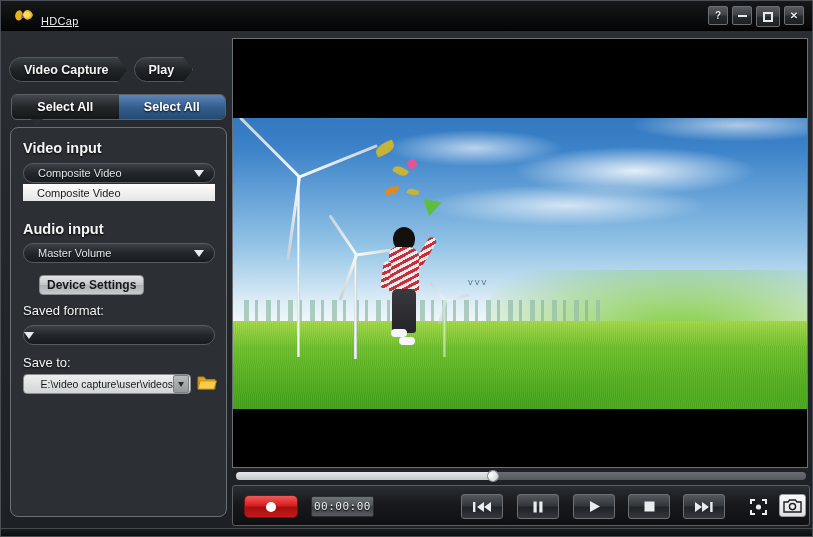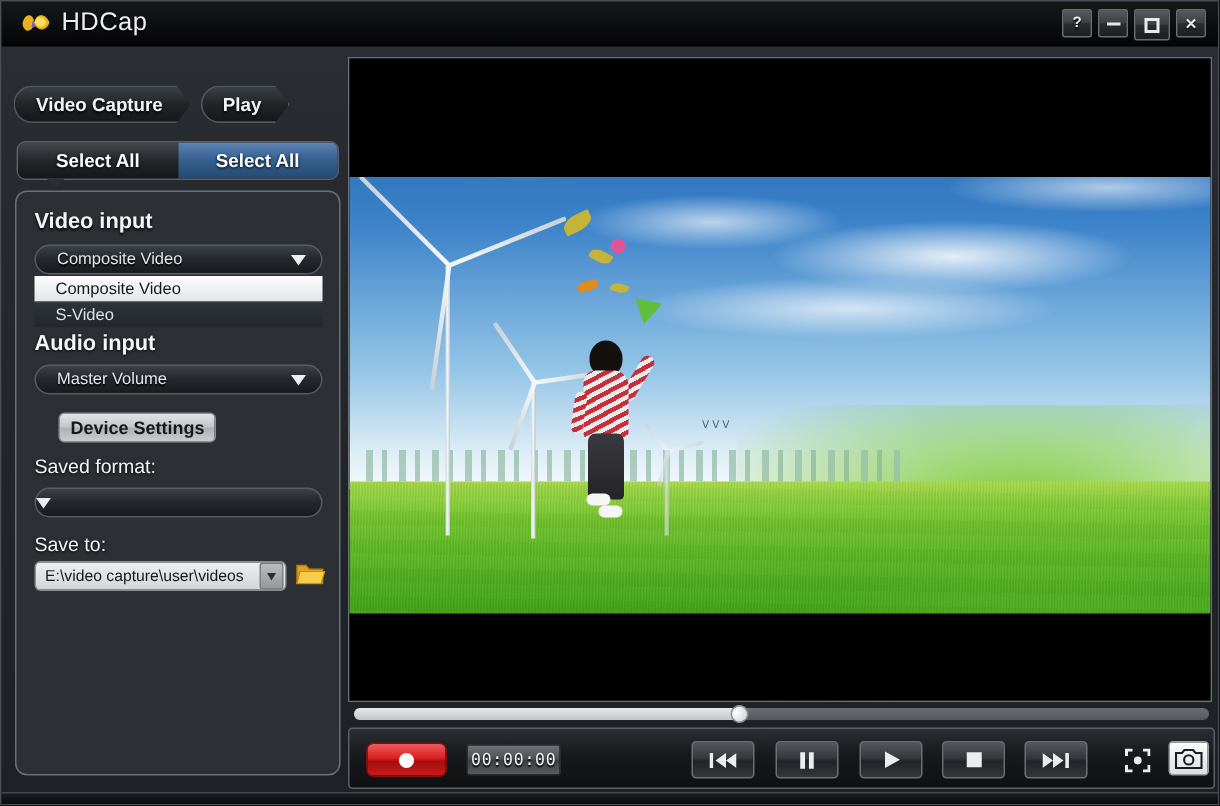"HDCap" .title-text { font-size: 17px -> 11px; text-decoration: none -> underline; top: 4px -> 14px }
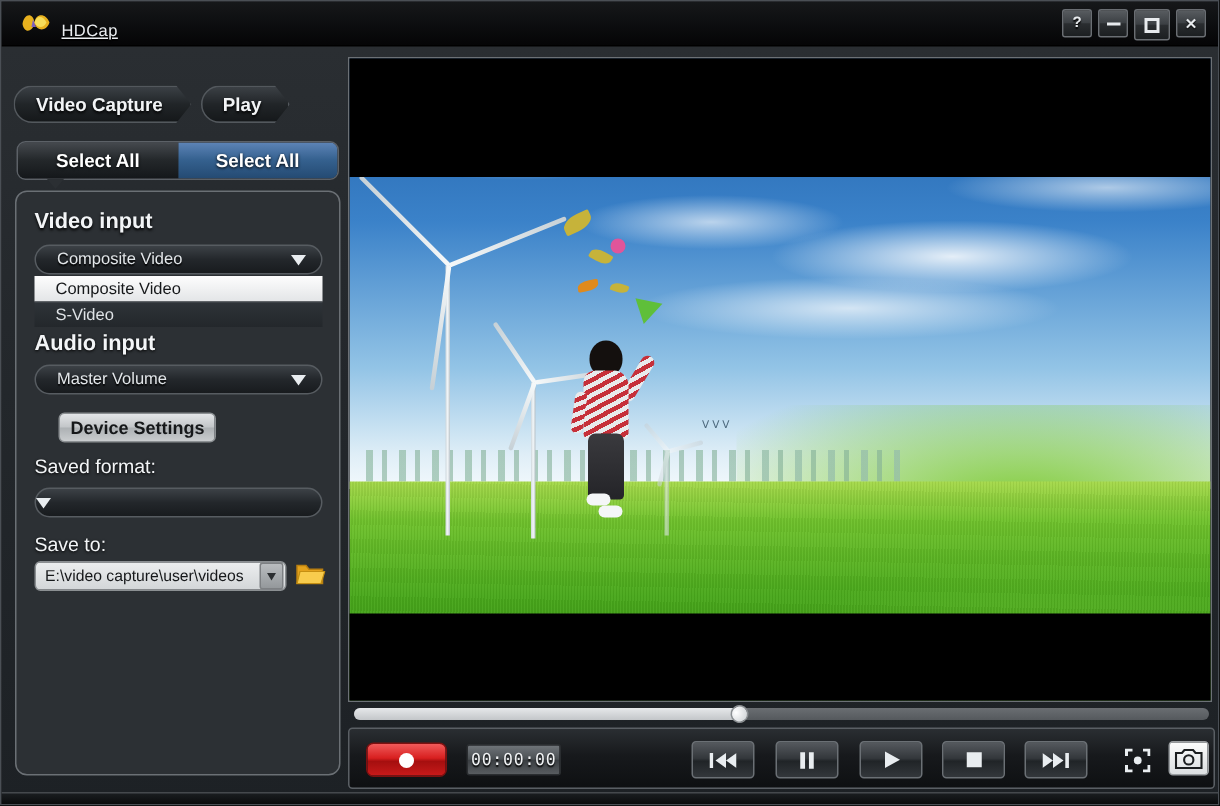"S-Video" div.dd-item { html: <div>S-Video</div> -> none }
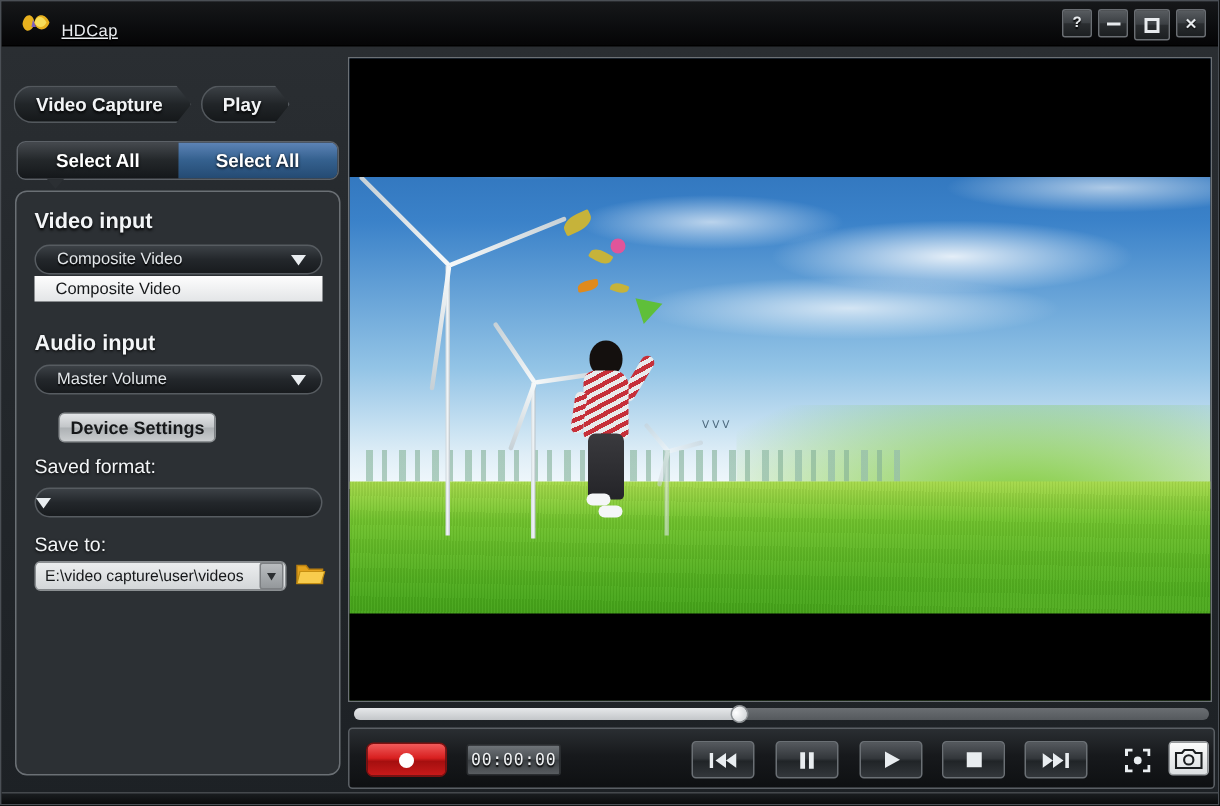"E:\video capture\user\videos" .pathbox { text-align: none -> right }
